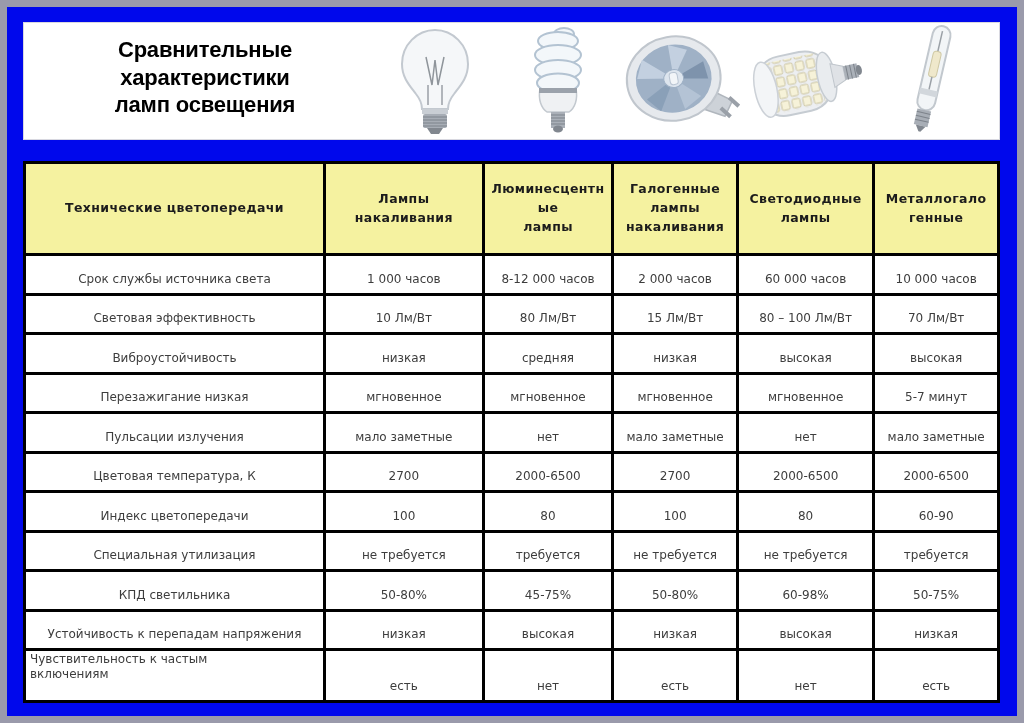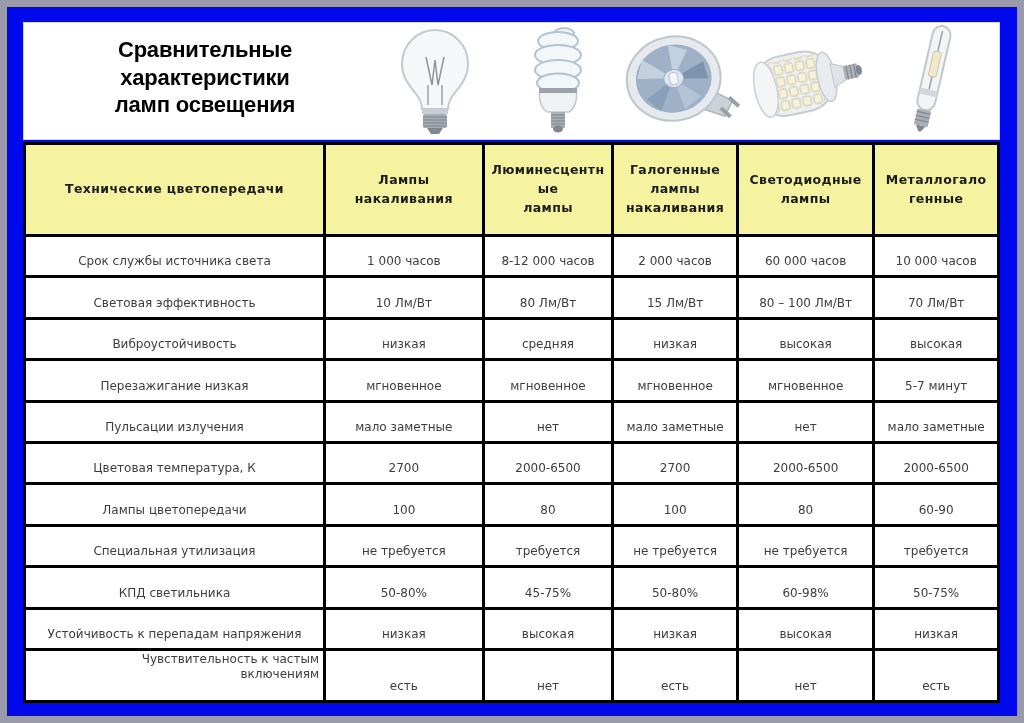"Сравнительные характеристики" .frame { gap: 2px -> 21px }
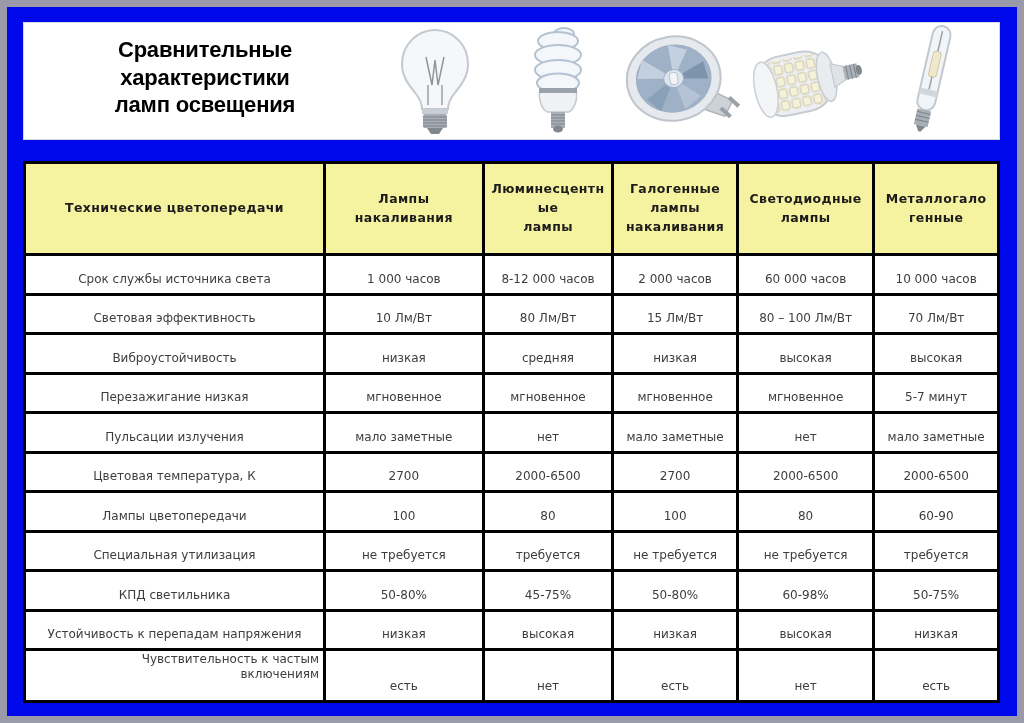"Лампы цветопередачи" td { text: Лампы -> Индекс }
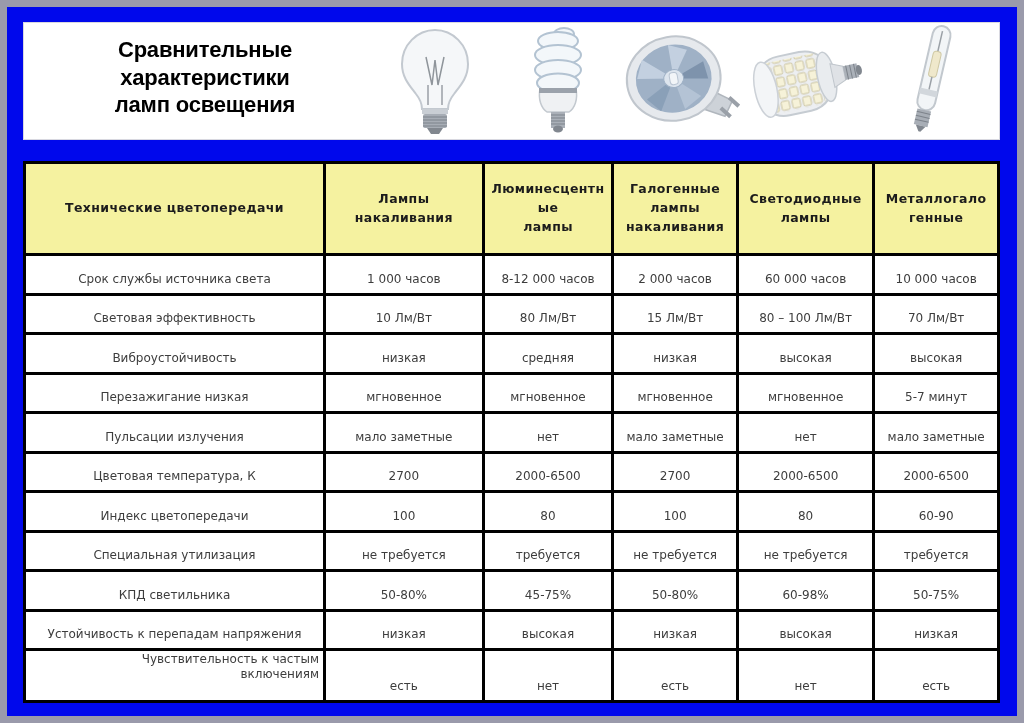"Чувствительность к частым" .cmp td.toplabel { text-align: right -> left }
